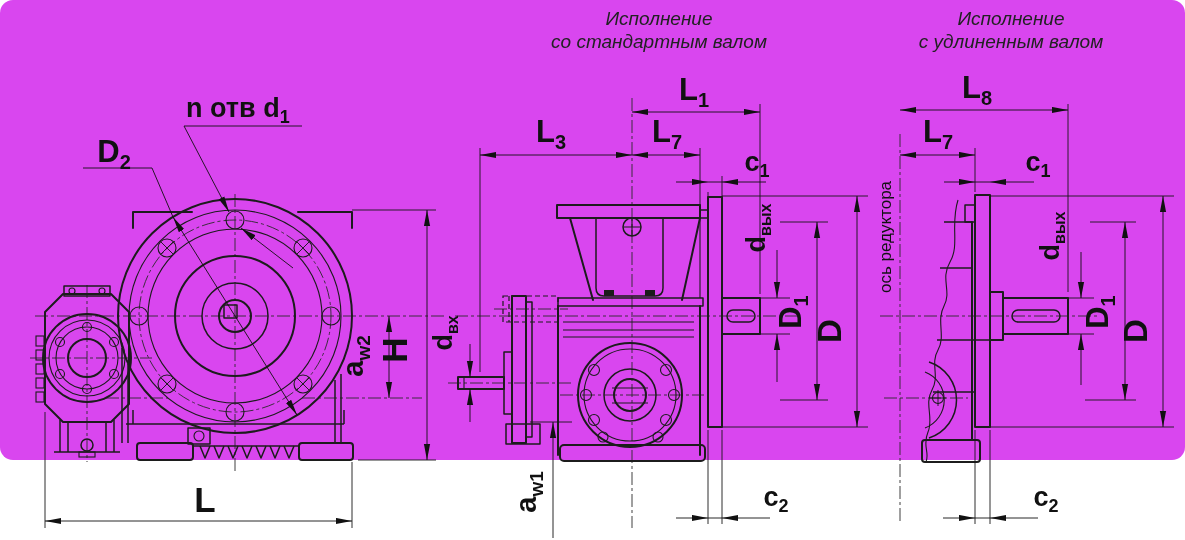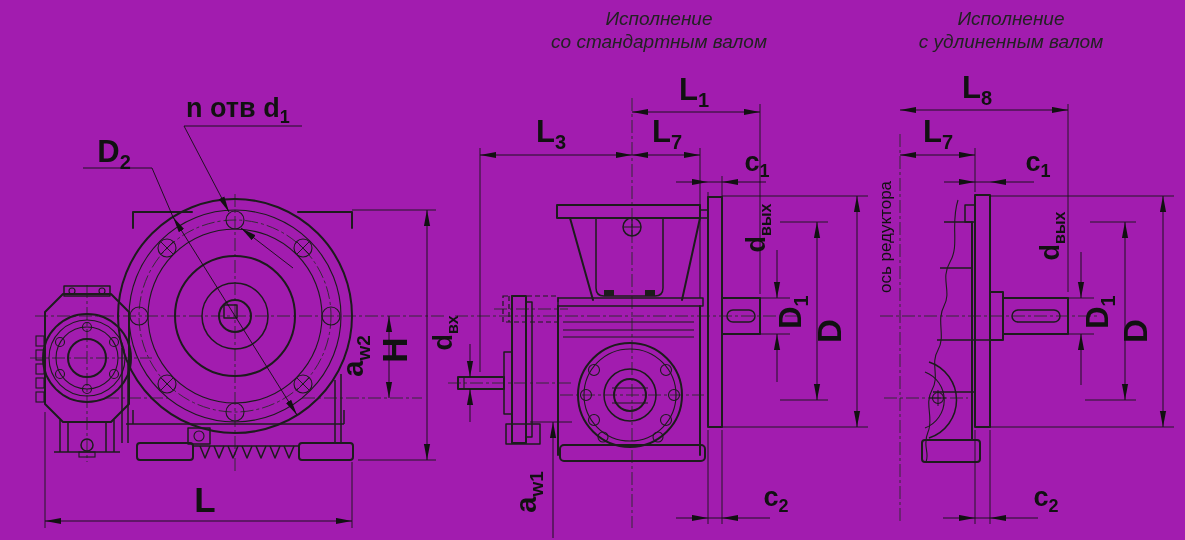"Исполнение" .stage { background: #a21caf -> #d946ef; border-radius: none -> 13px; height: 540px -> 460px }
